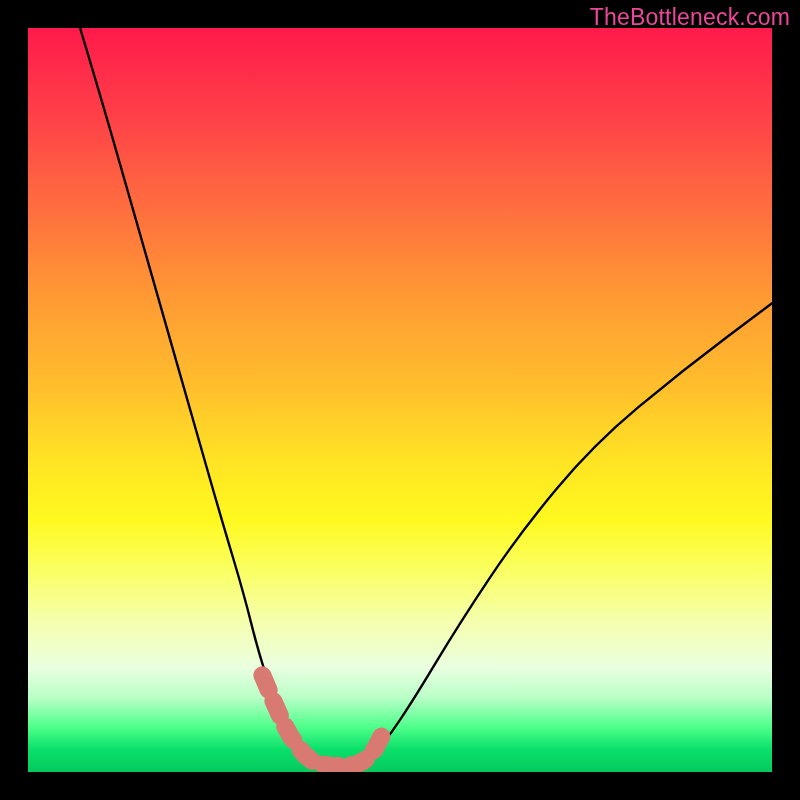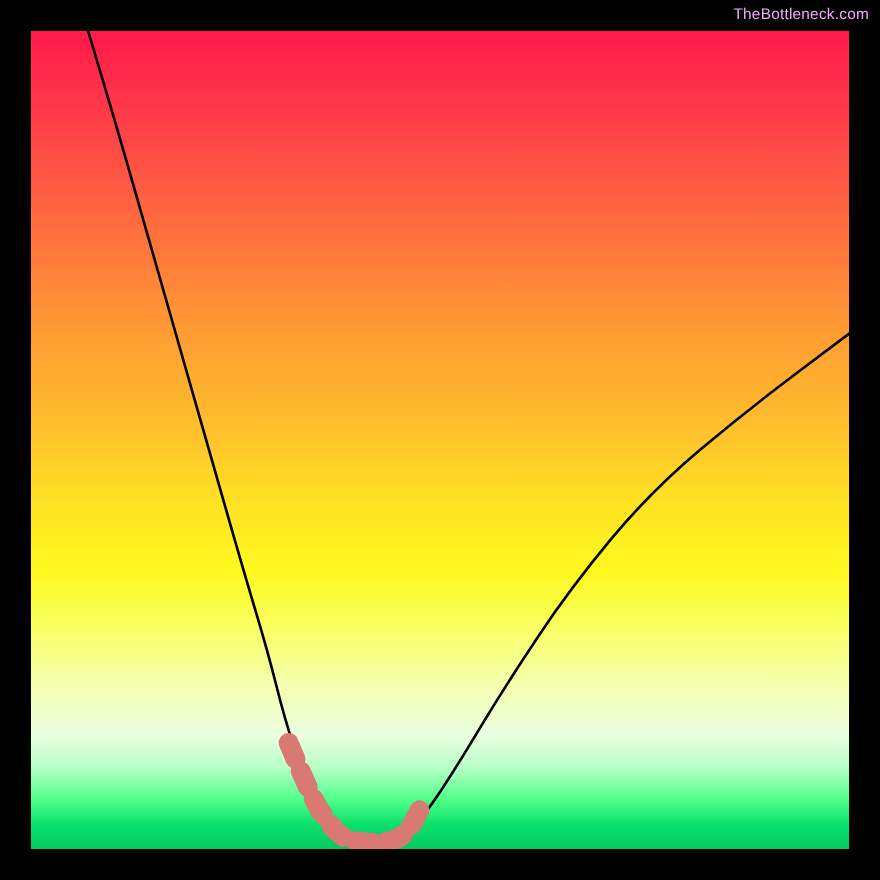"TheBottleneck.com" .watermark { color: #f0abfc -> #ec4899; font-size: 14px -> 23px }
